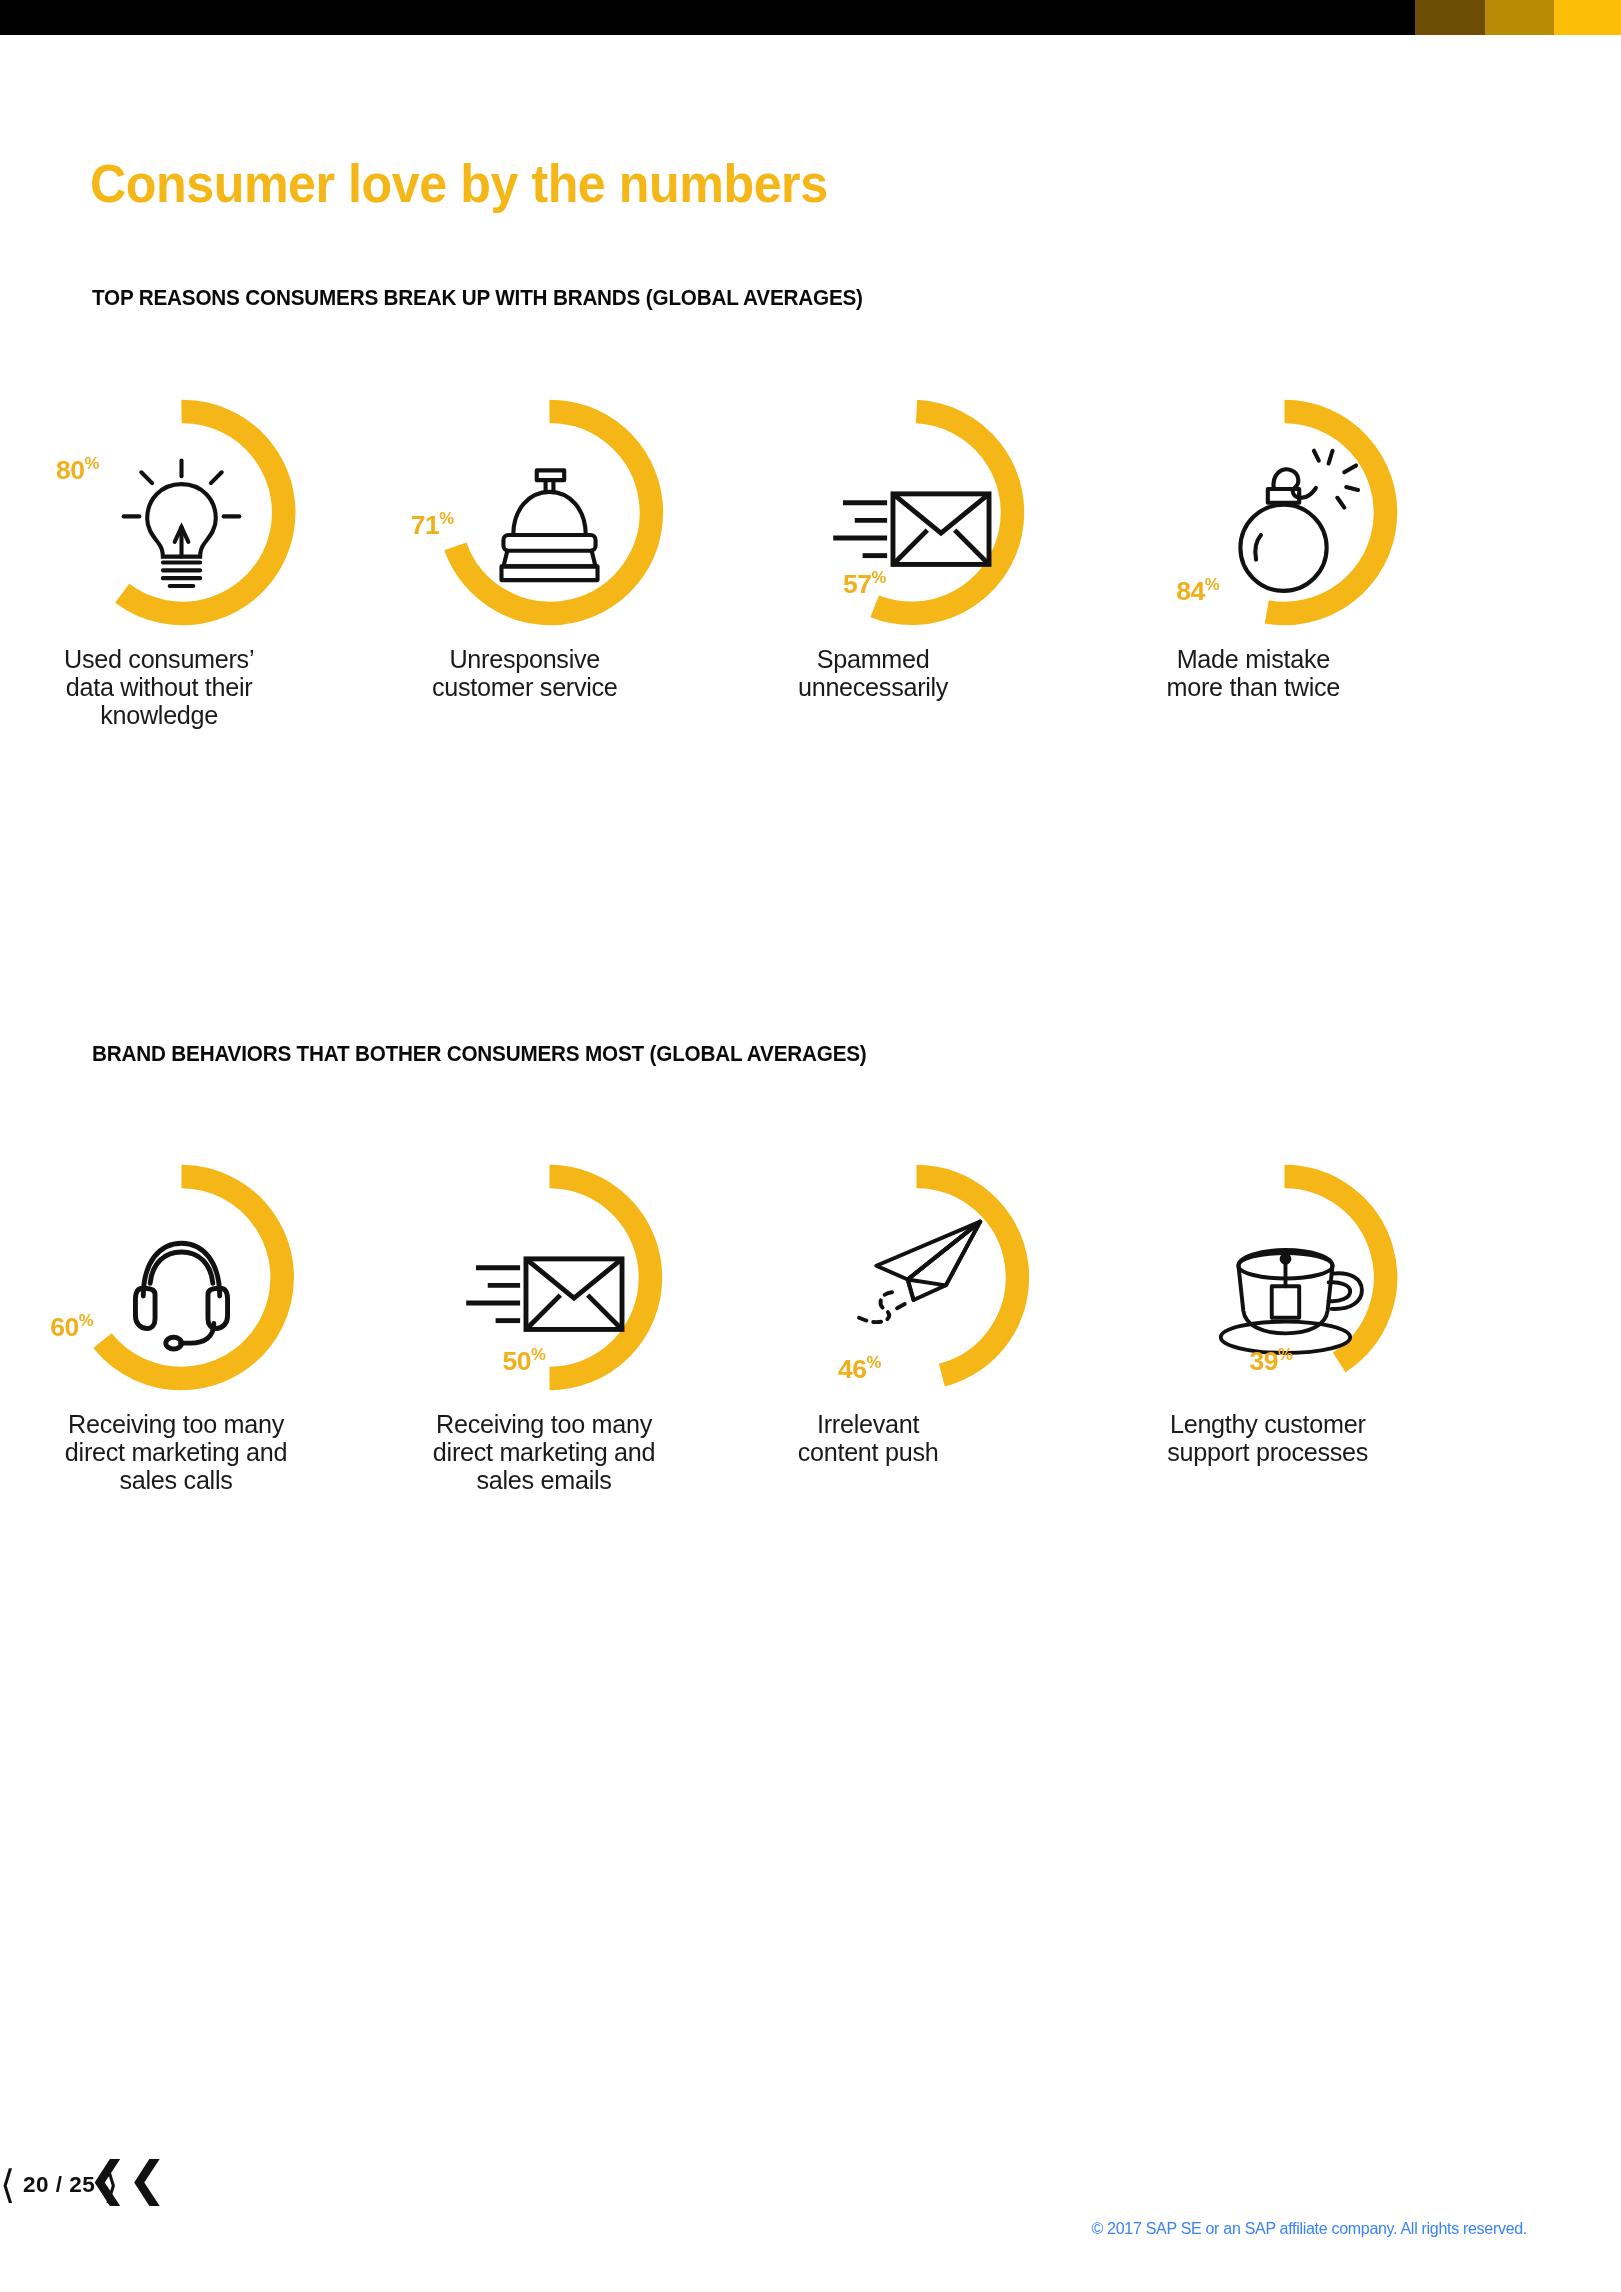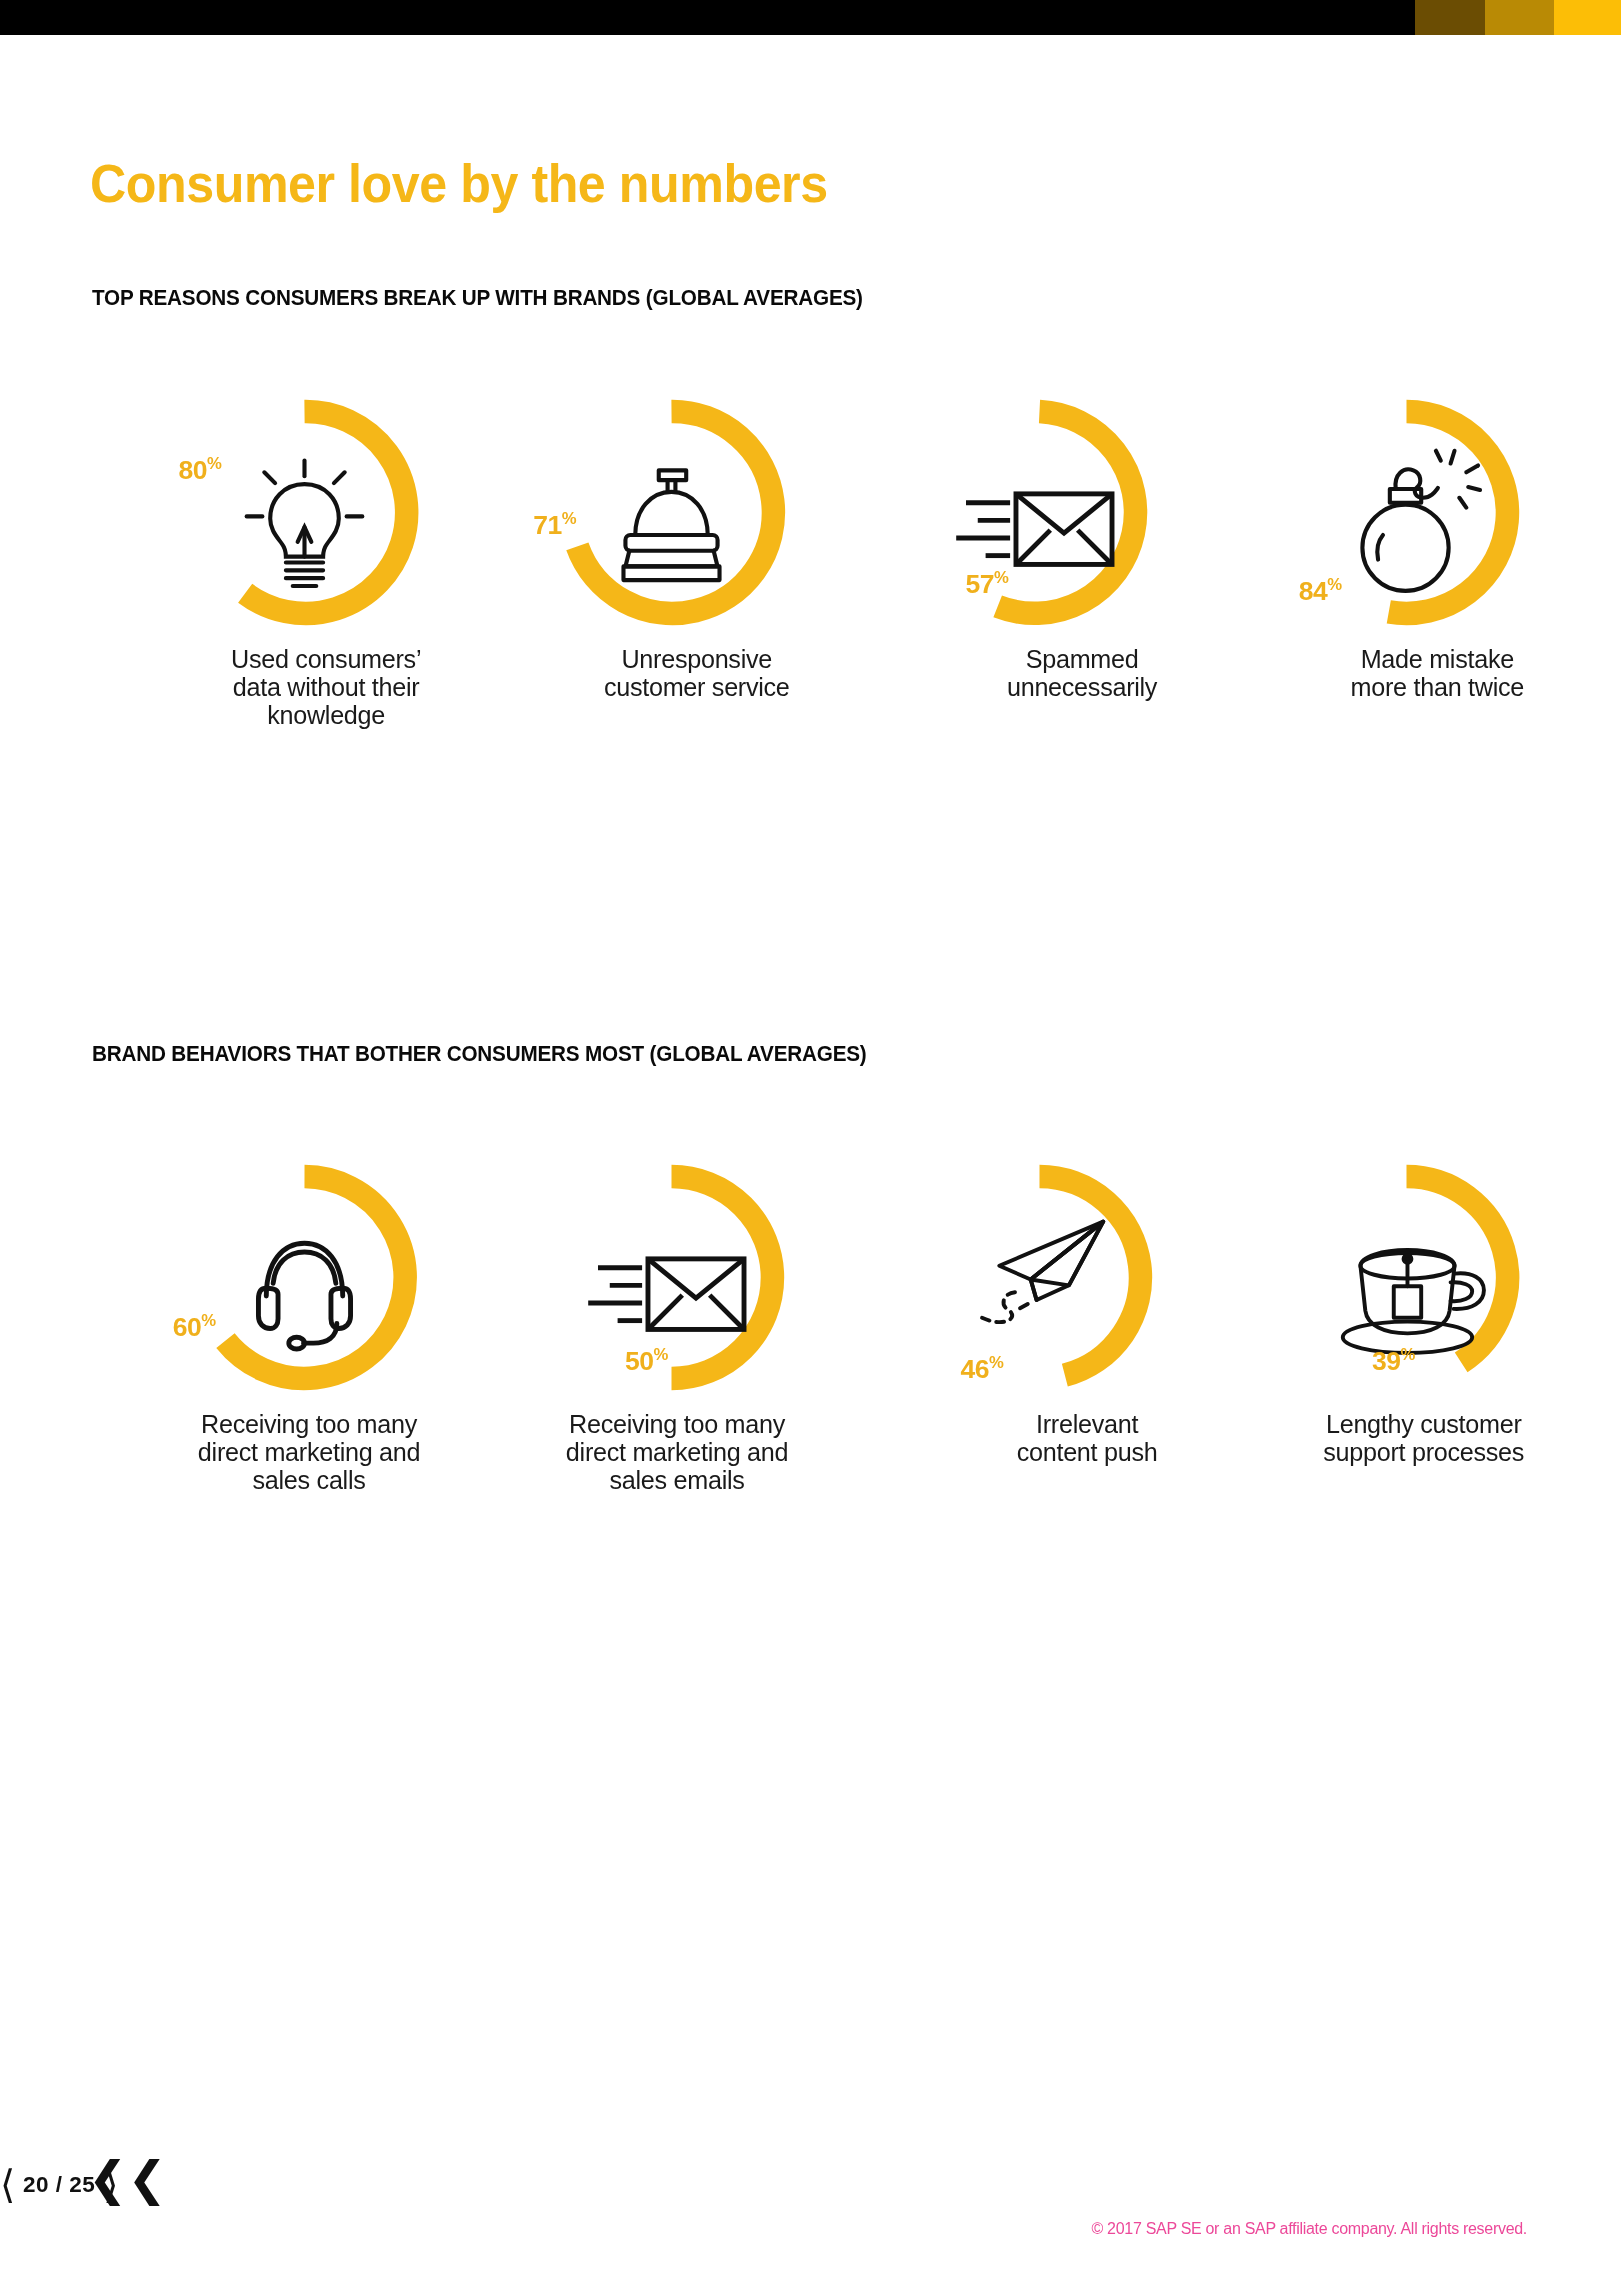"80%" .stat-card { align-items: flex-end -> flex-start }
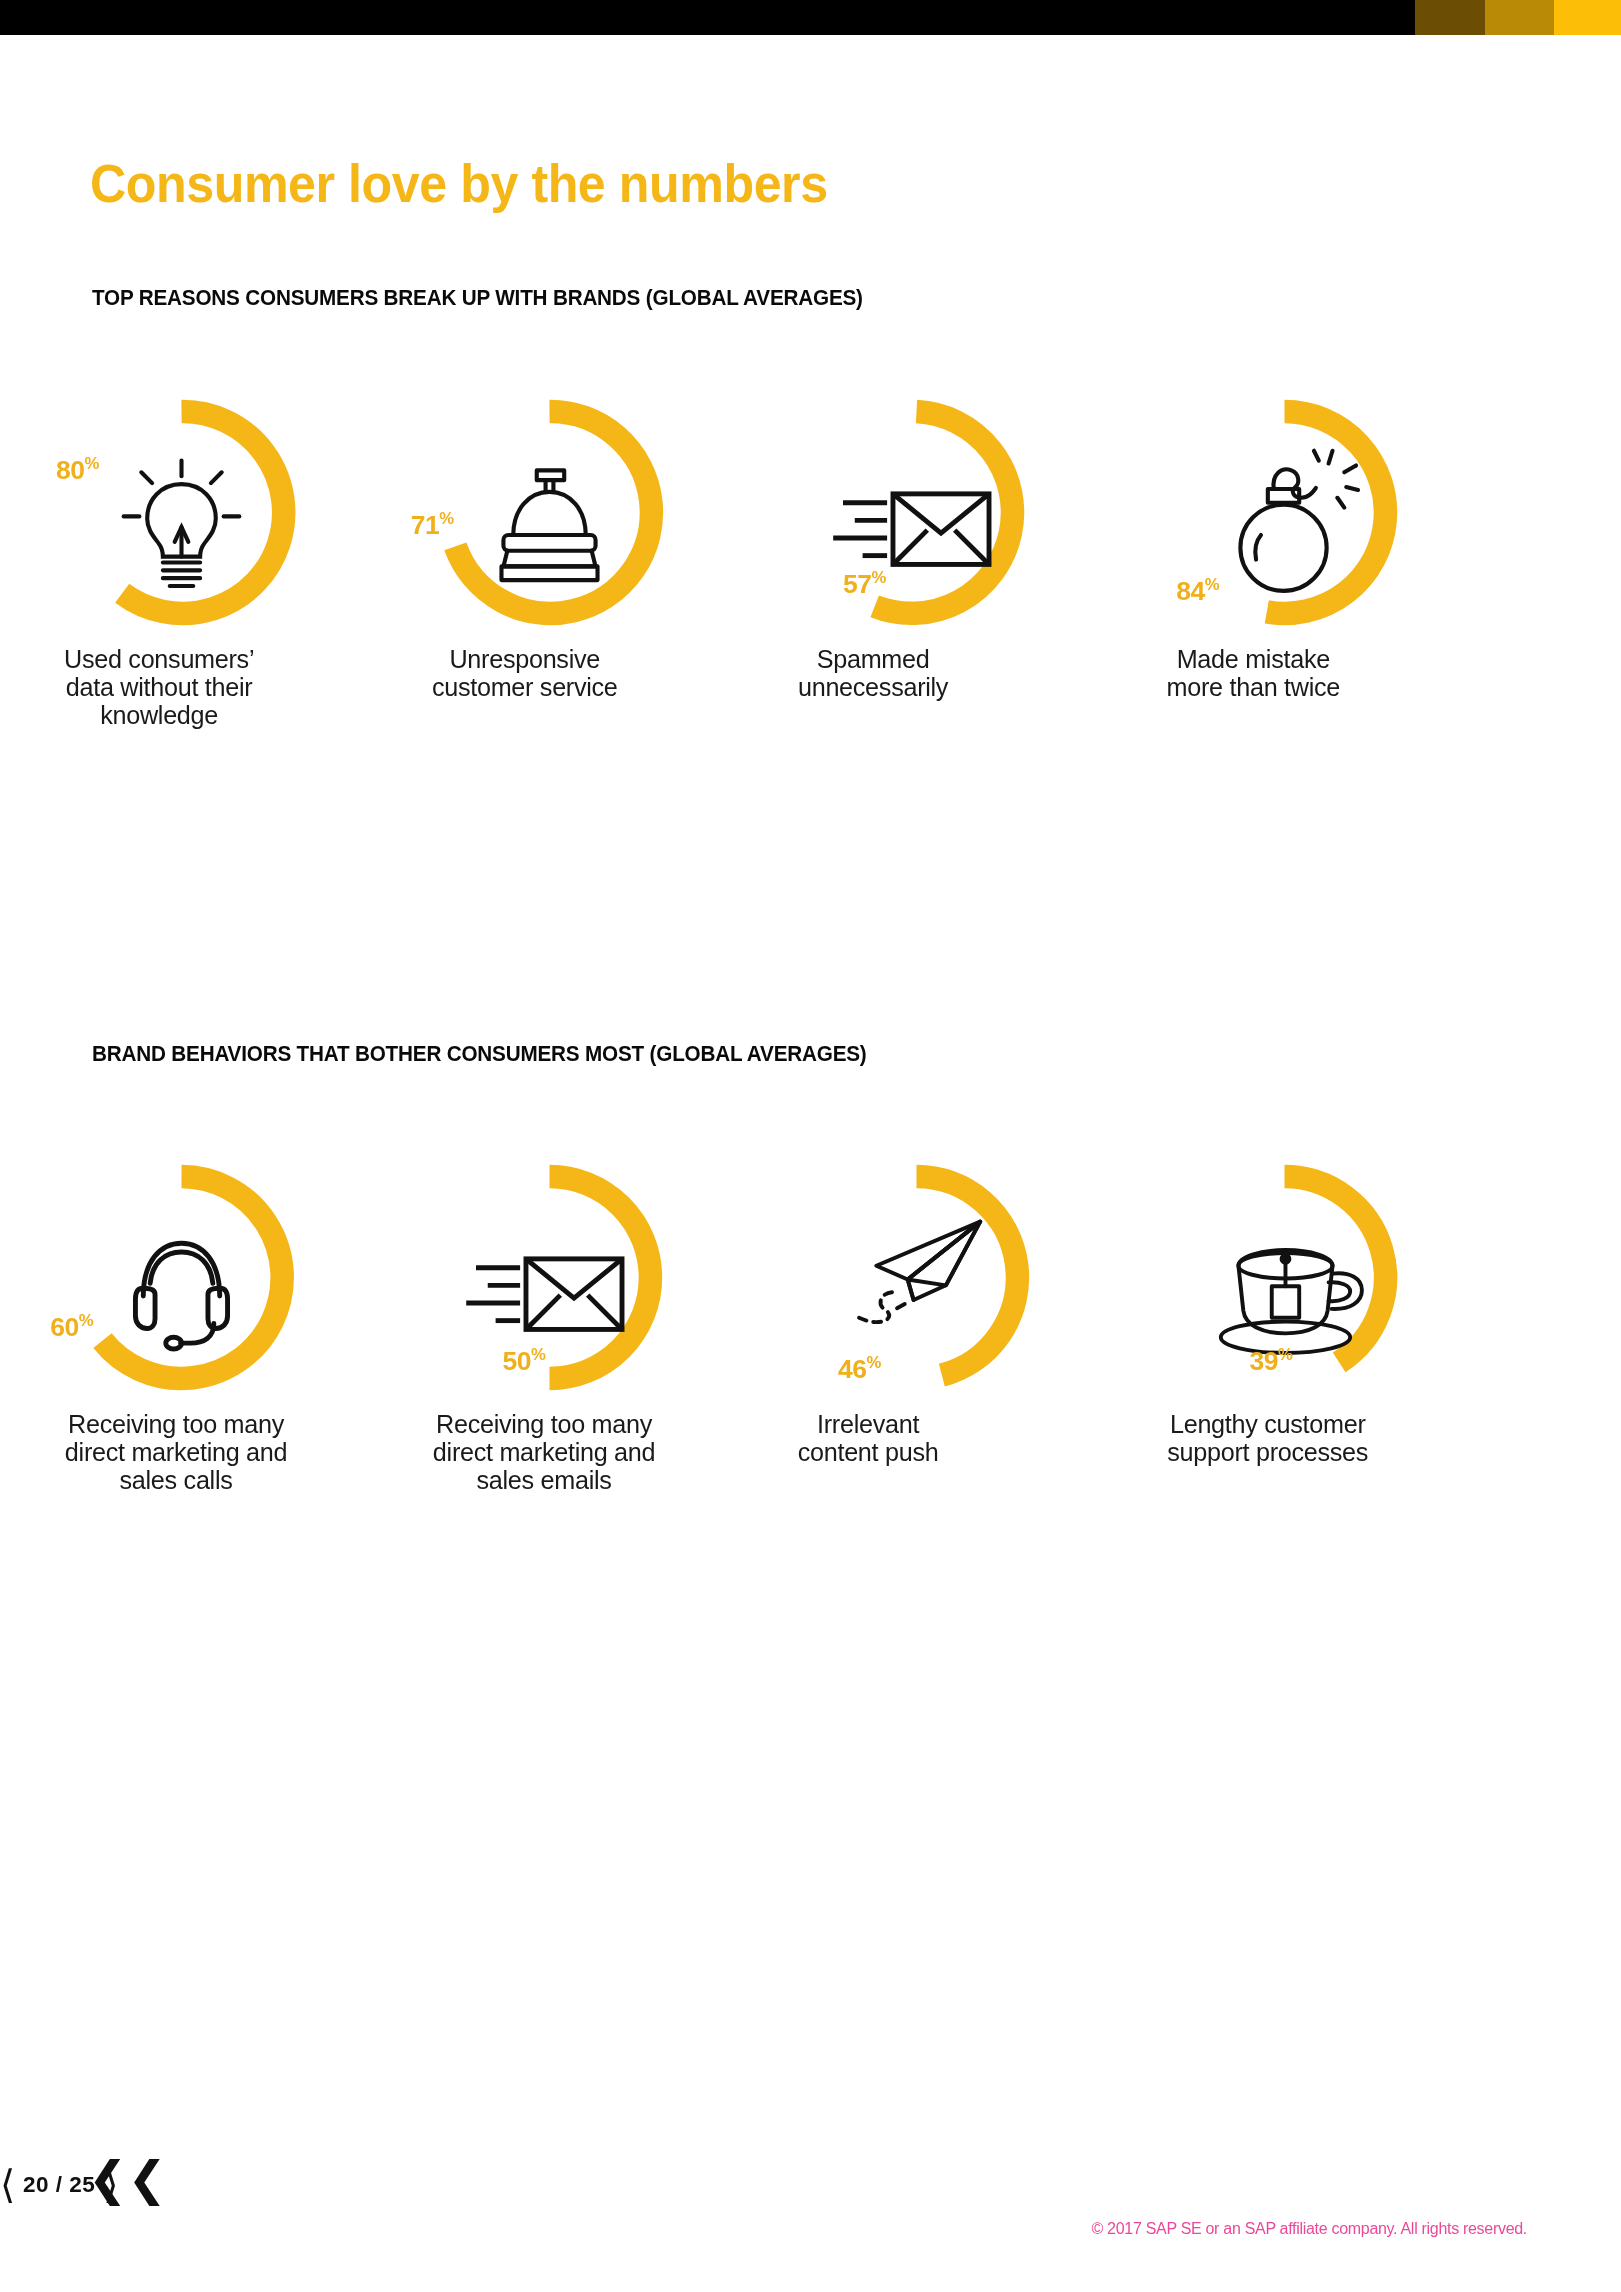"© 2017 SAP SE or" .copyright { color: #ec4899 -> #3b82f6 }
